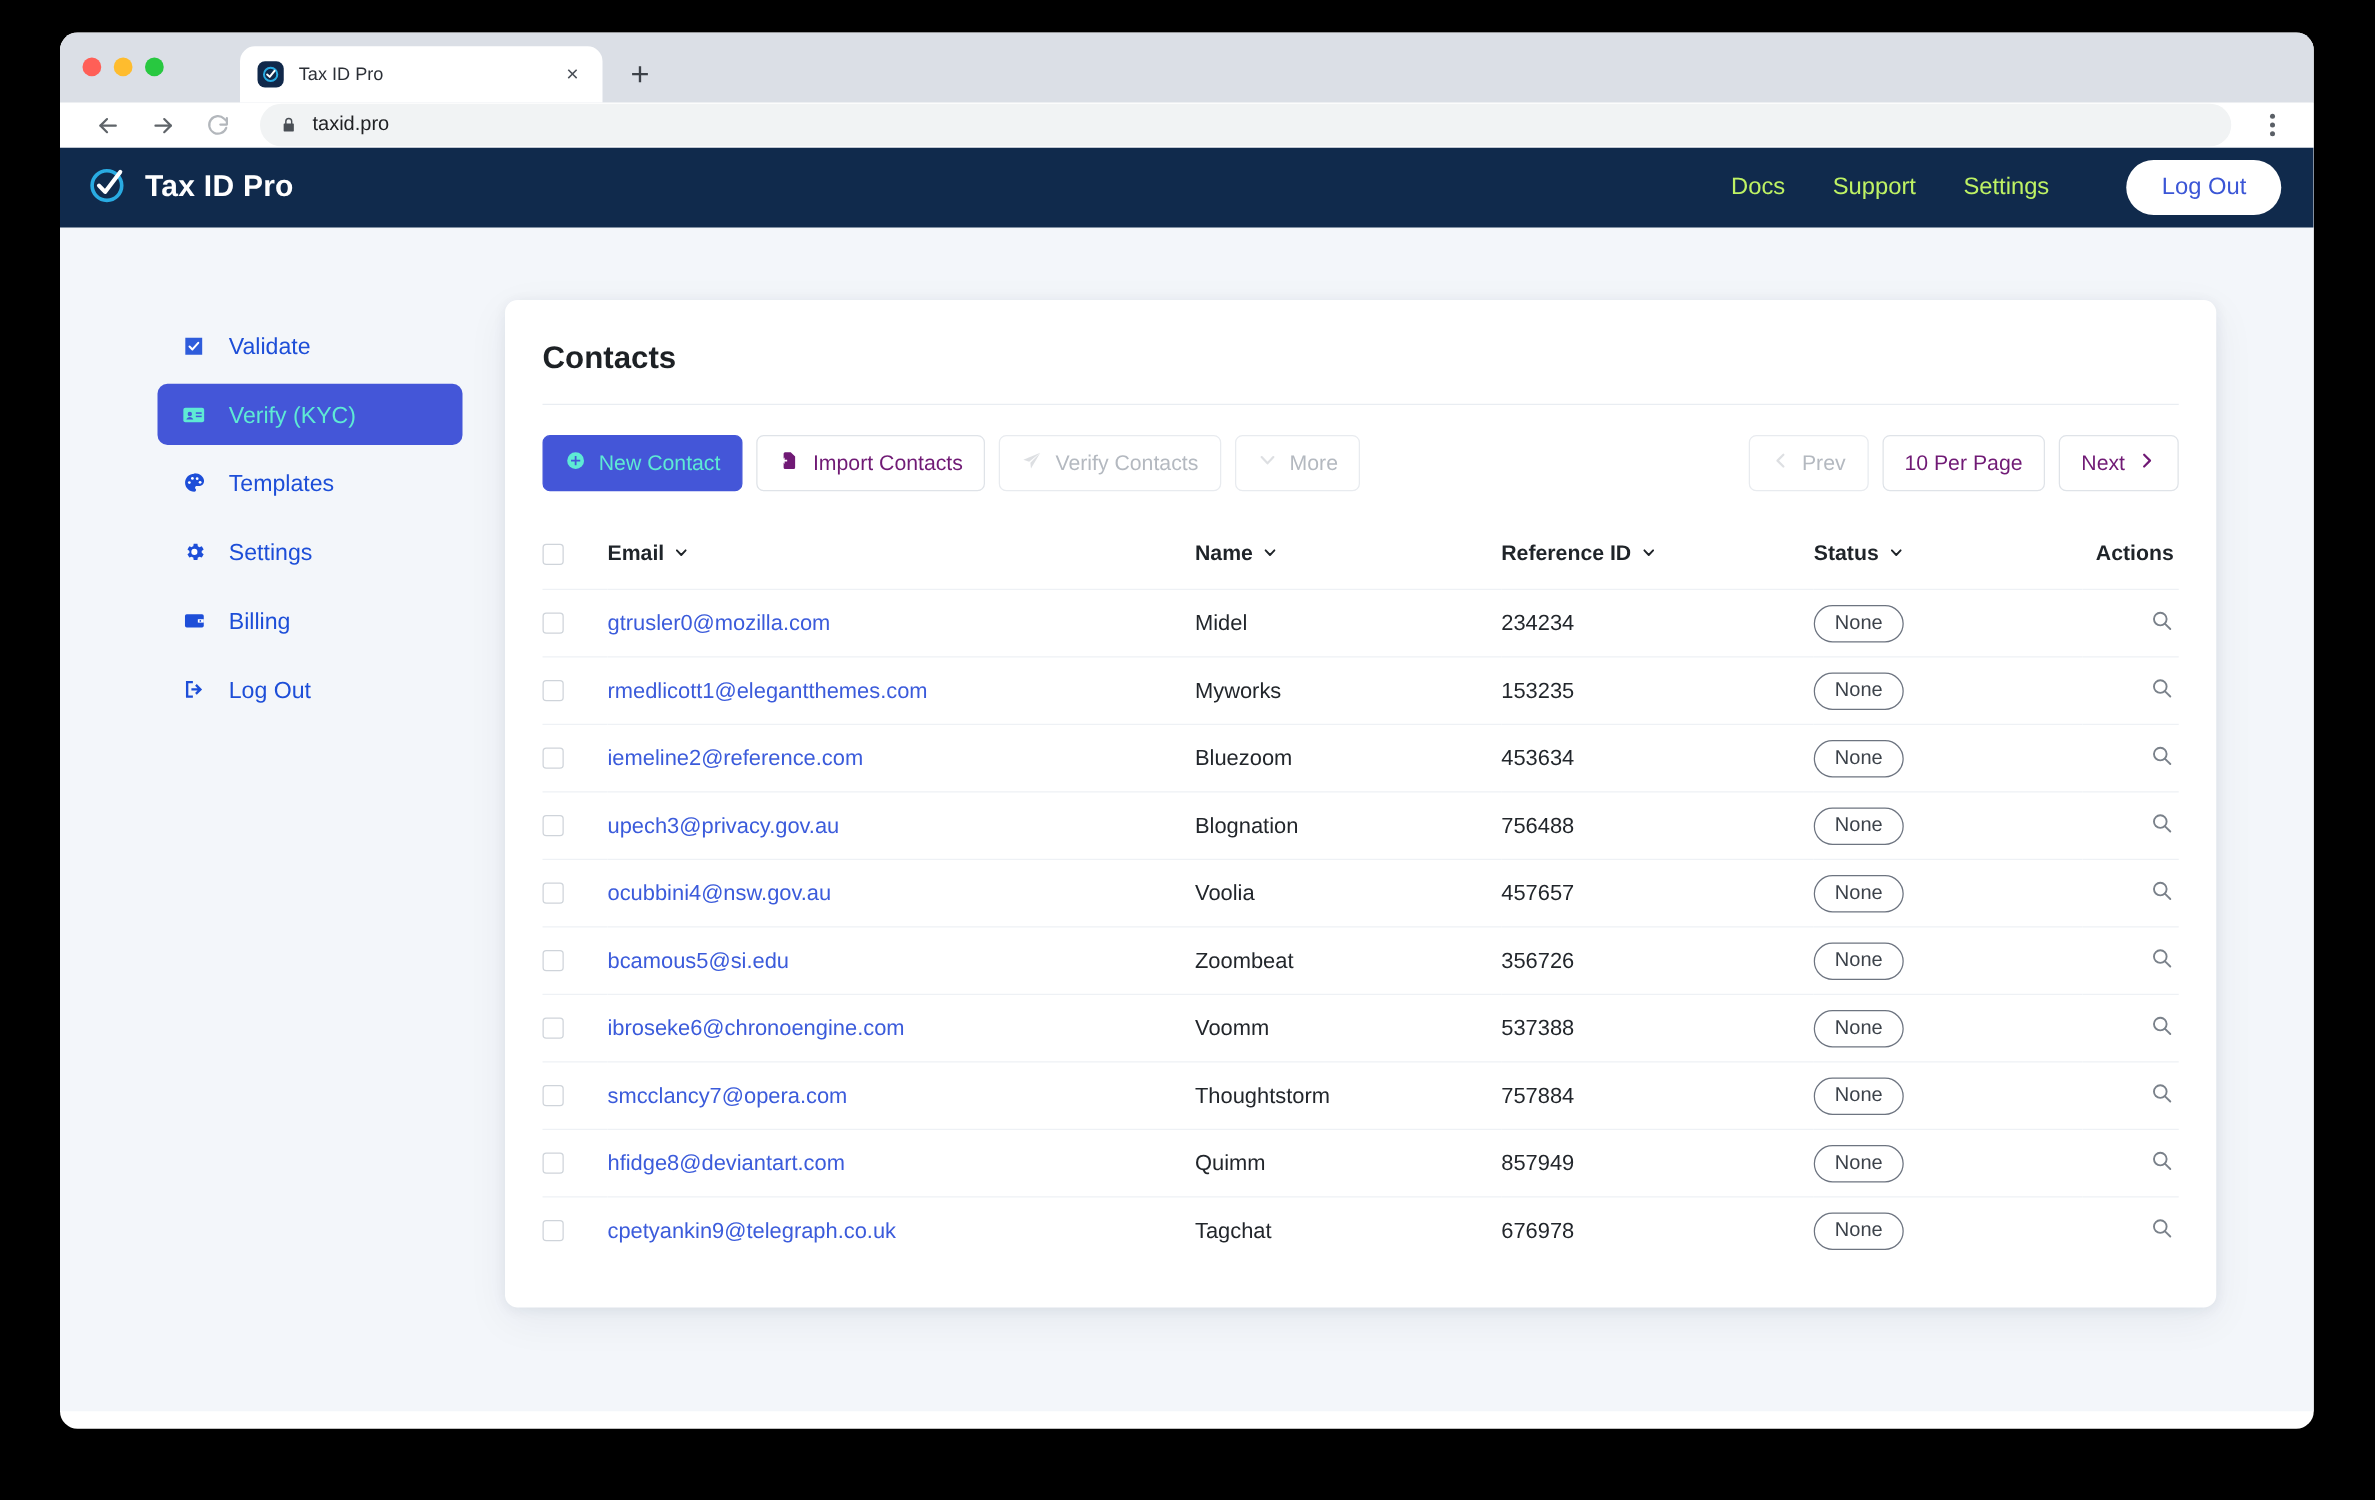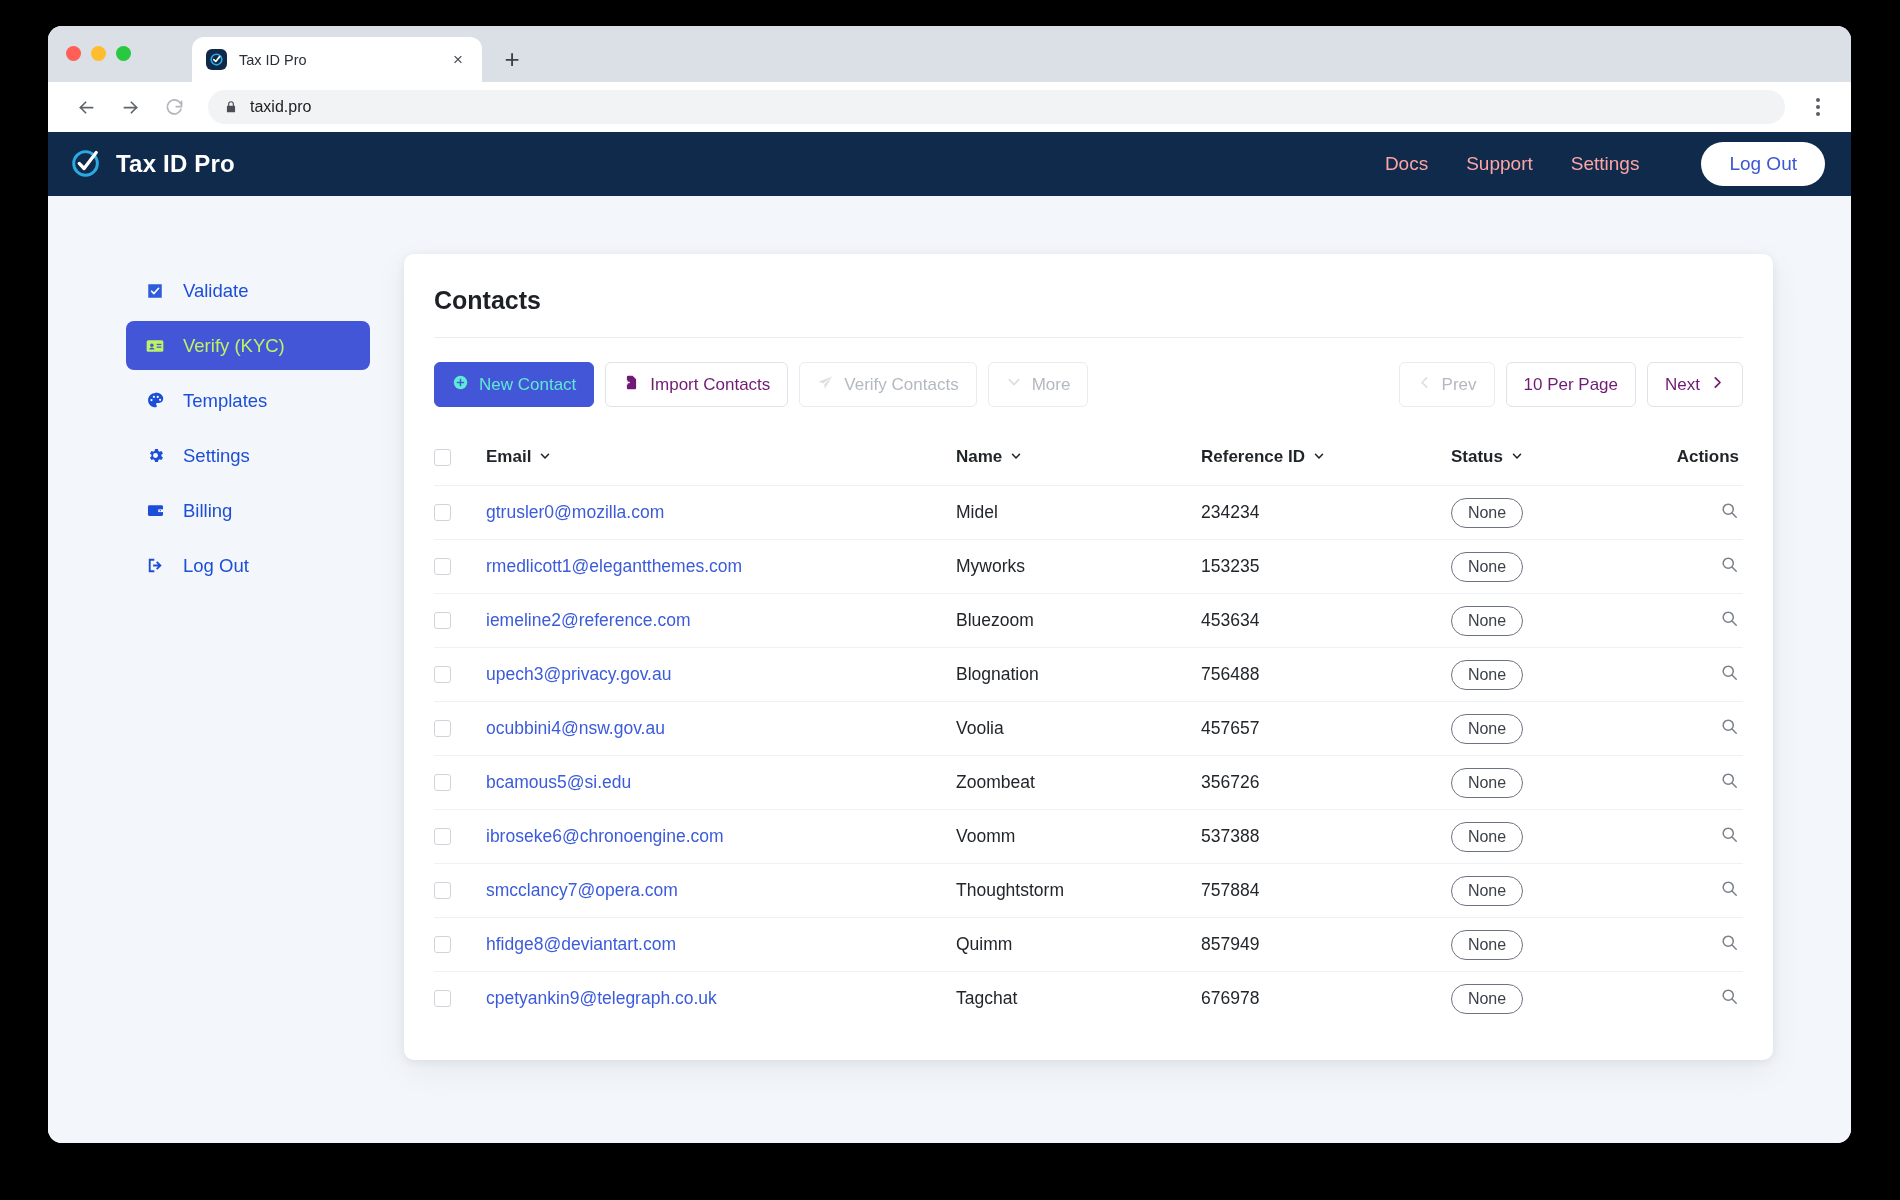"taxid.pro" .urlbar { height: 50px -> 36px }
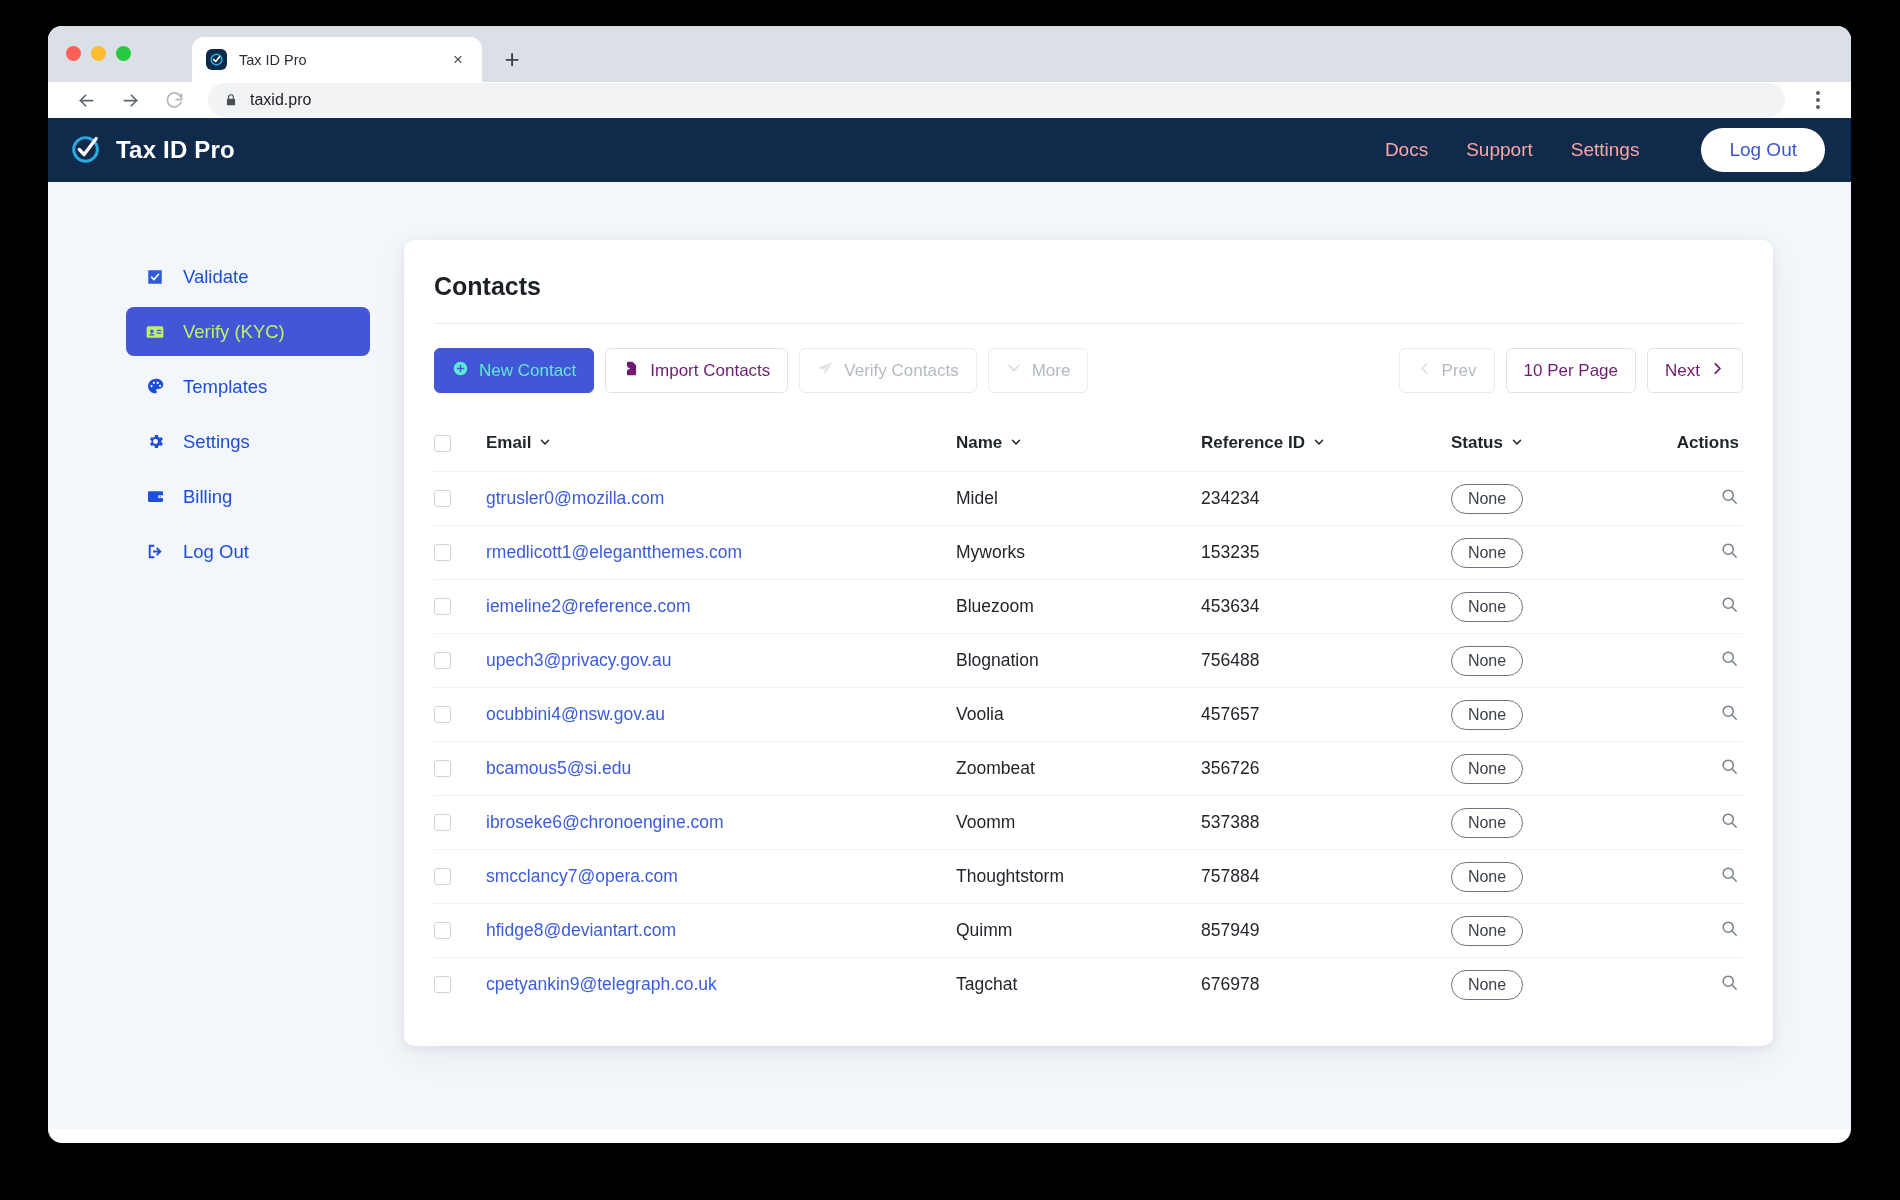"Docs" .appnav a { color: #fca5a5 -> #bef264 }
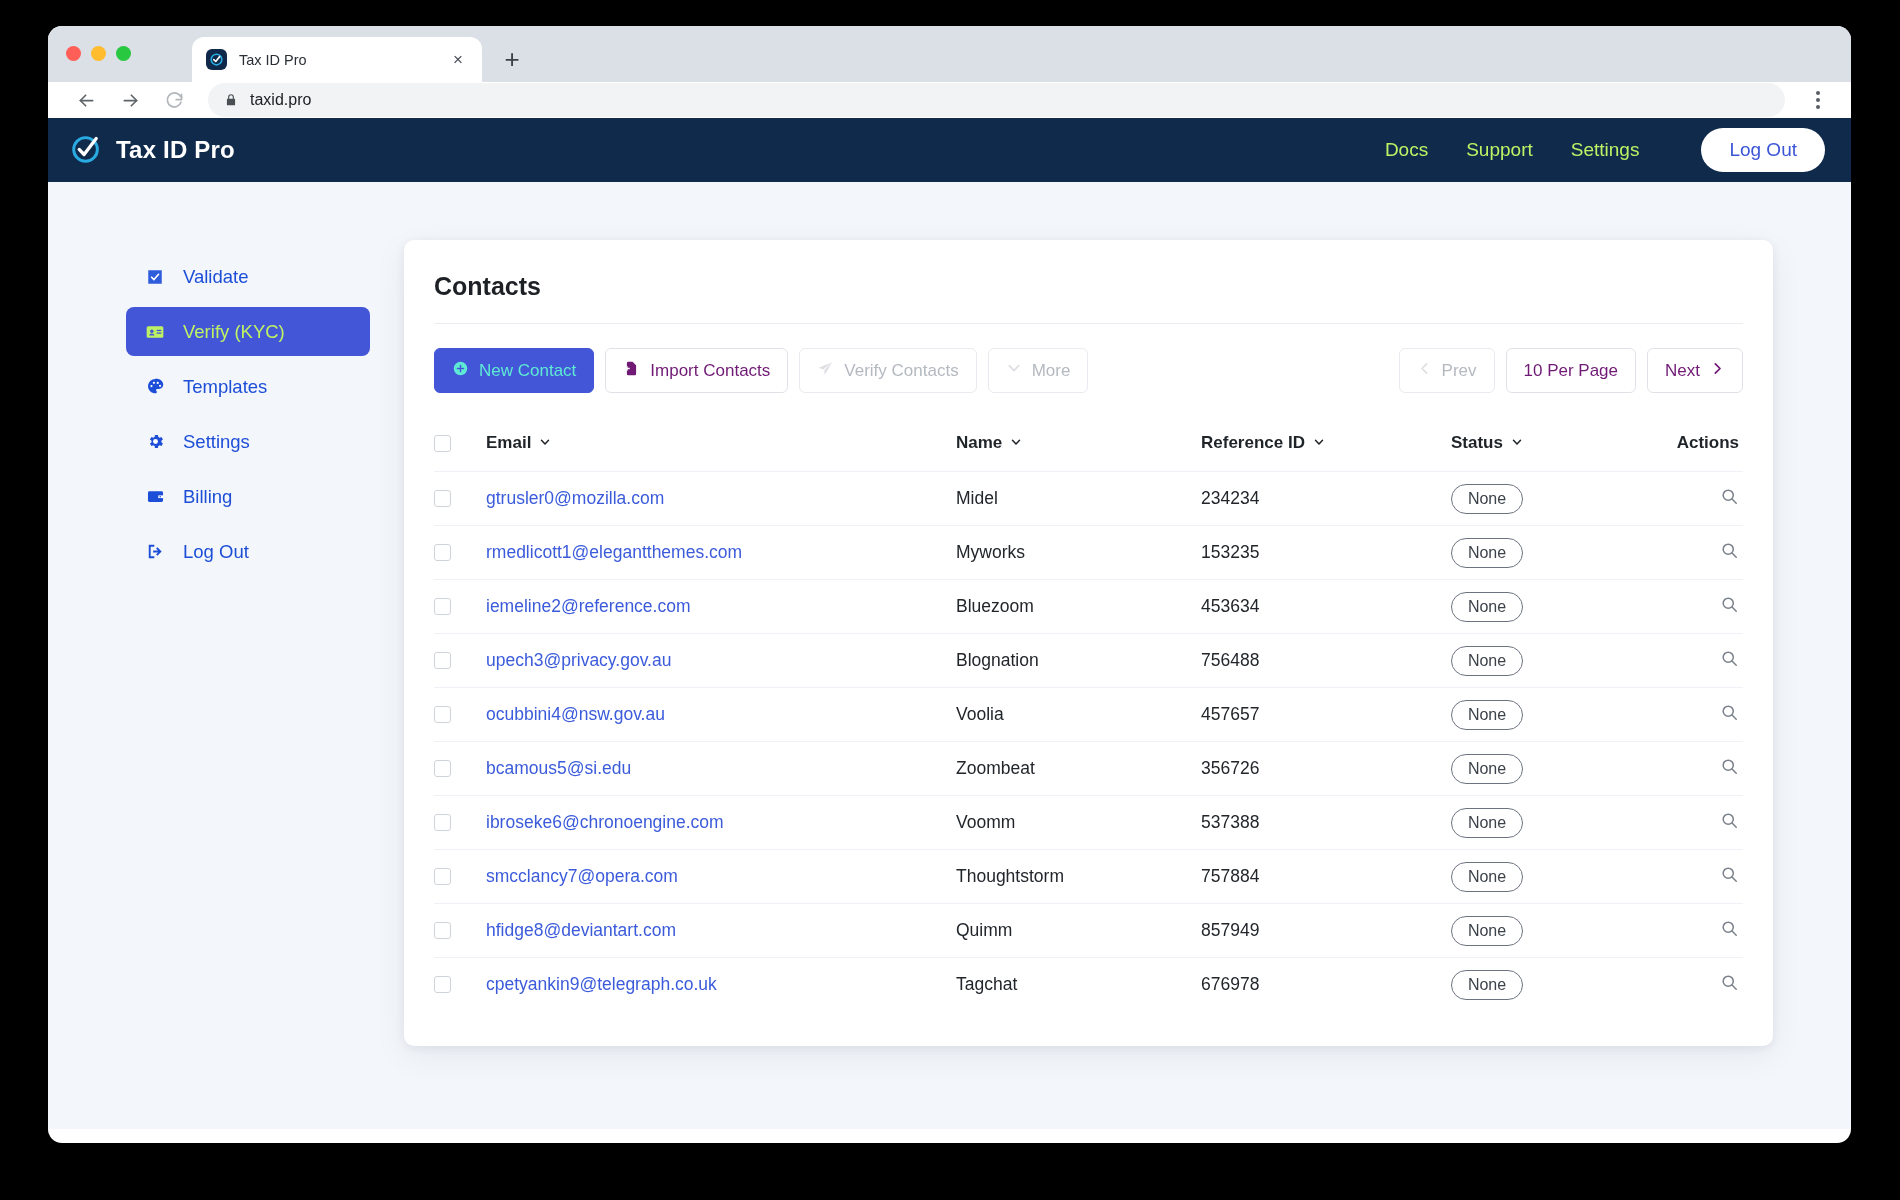"Verify (KYC)" .side-item.active { color: #bef264 -> #5eead4 }
